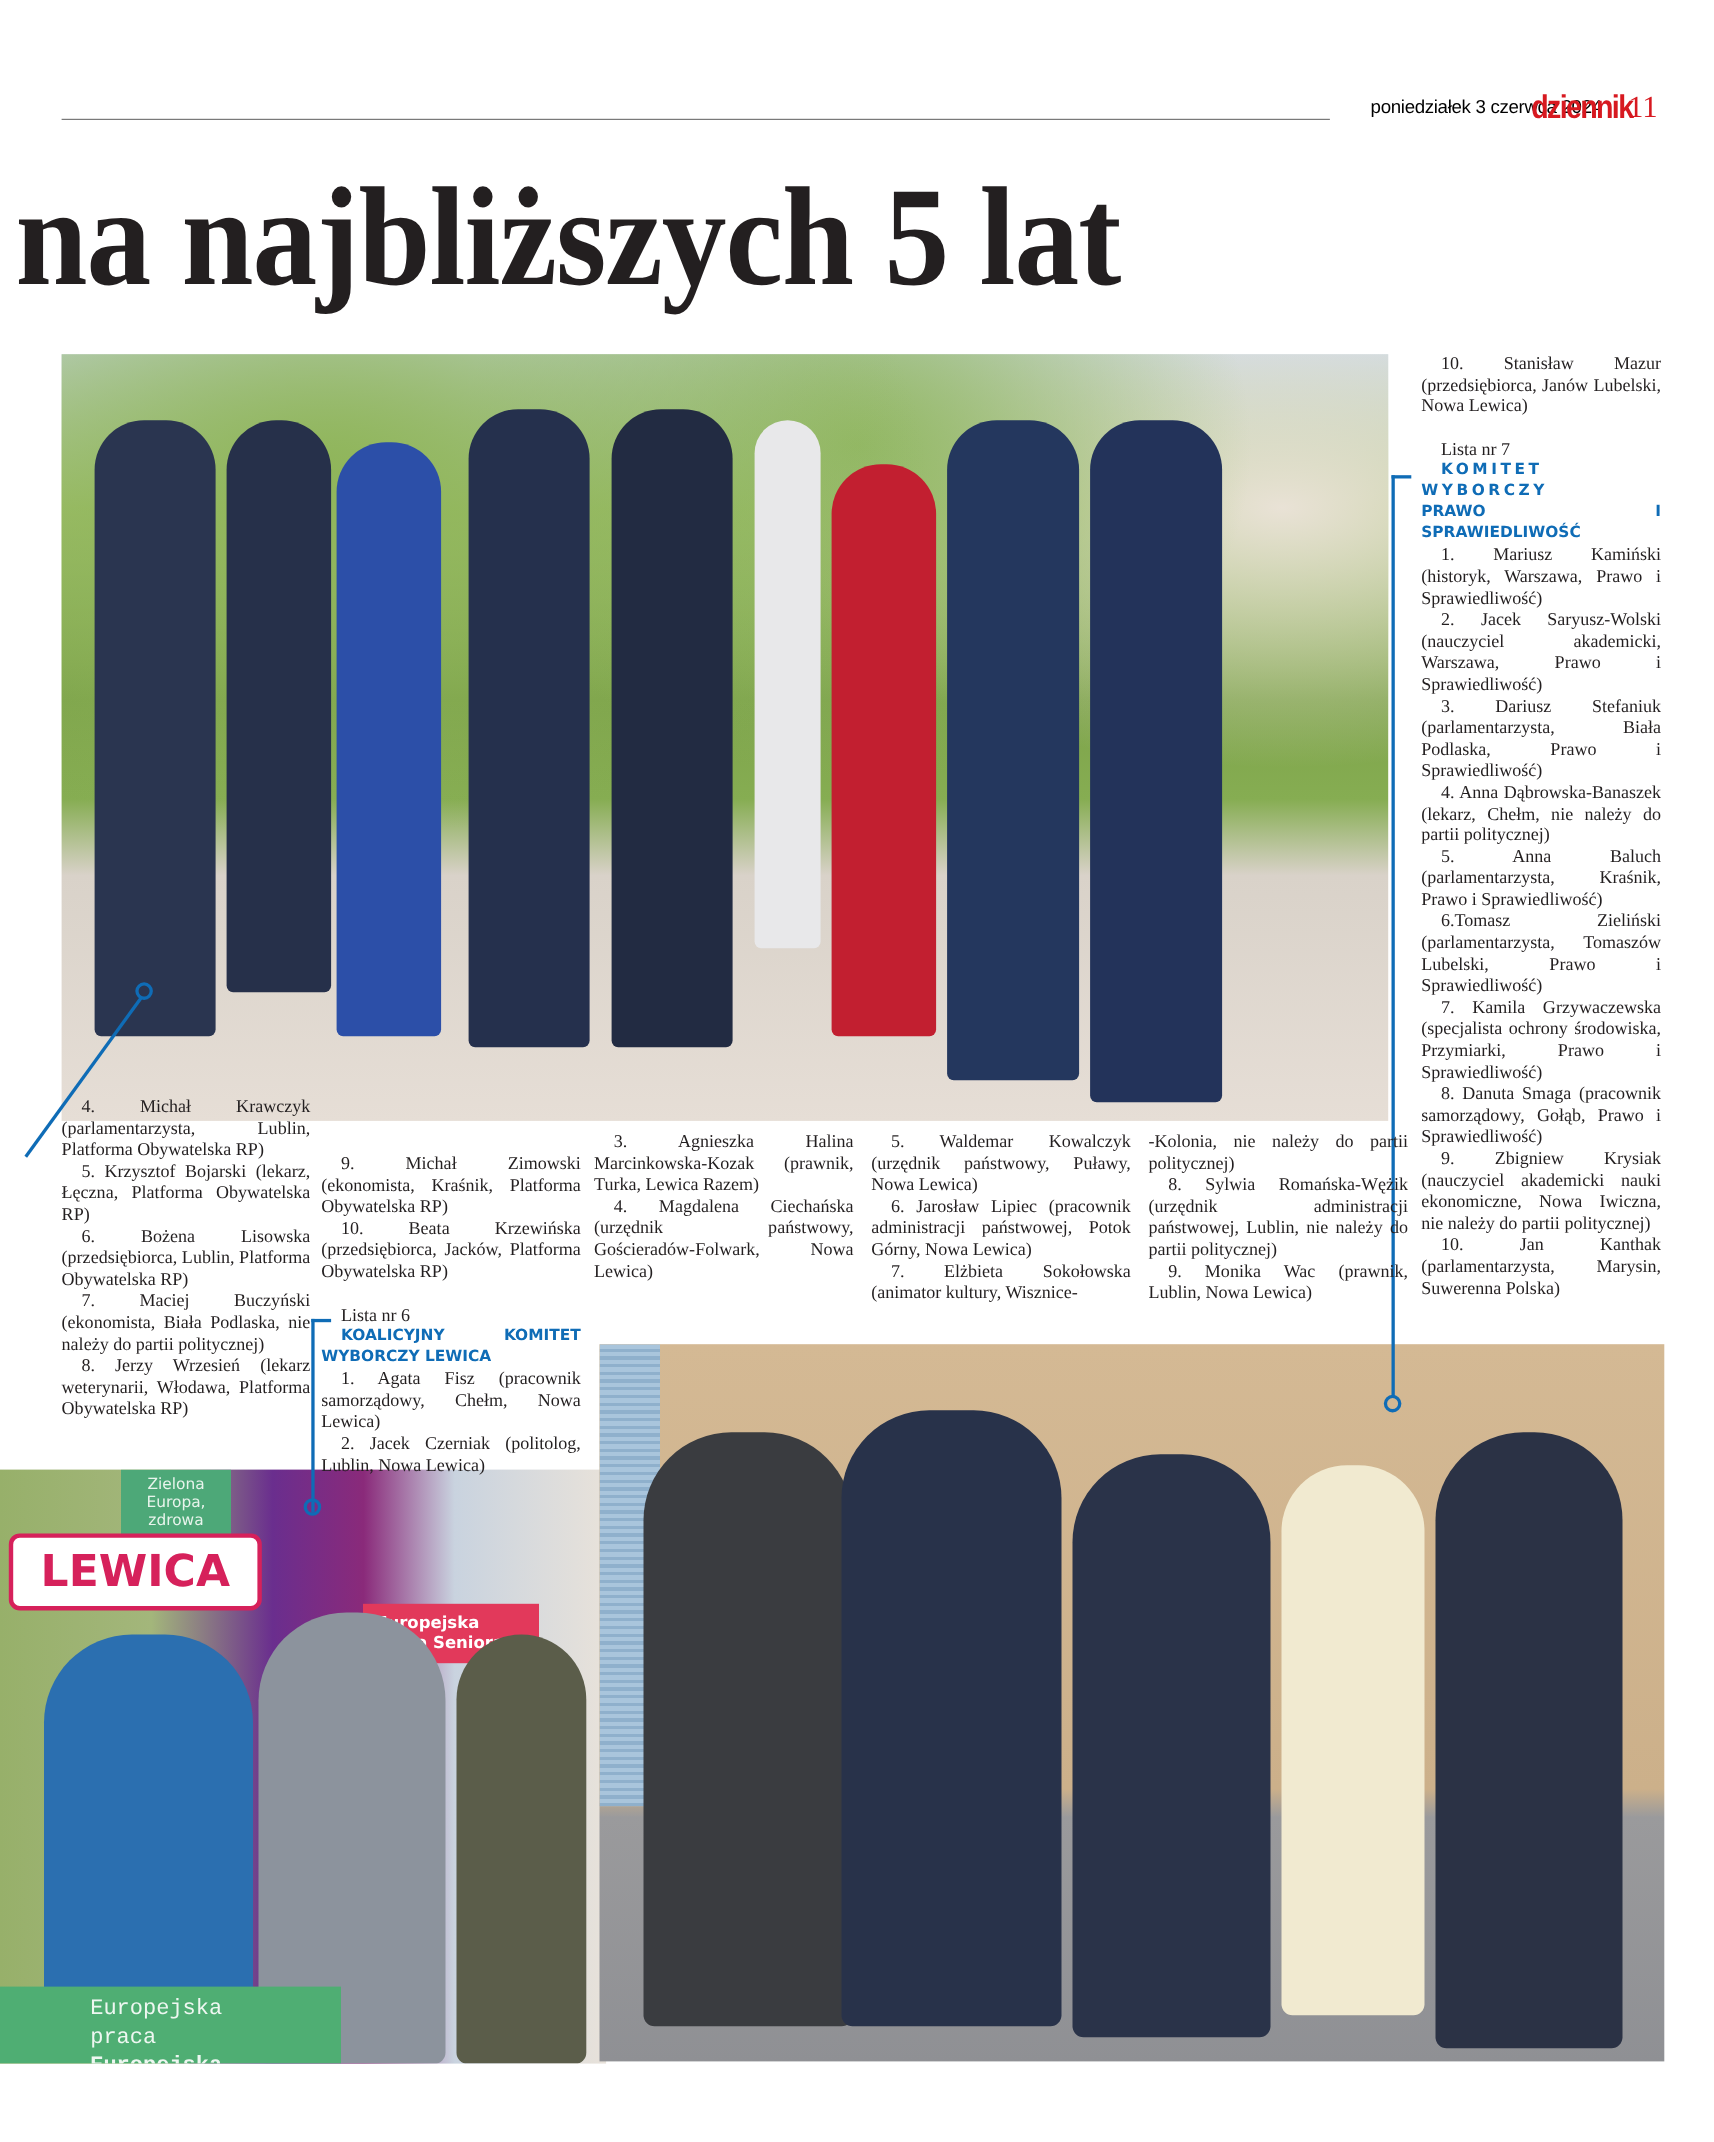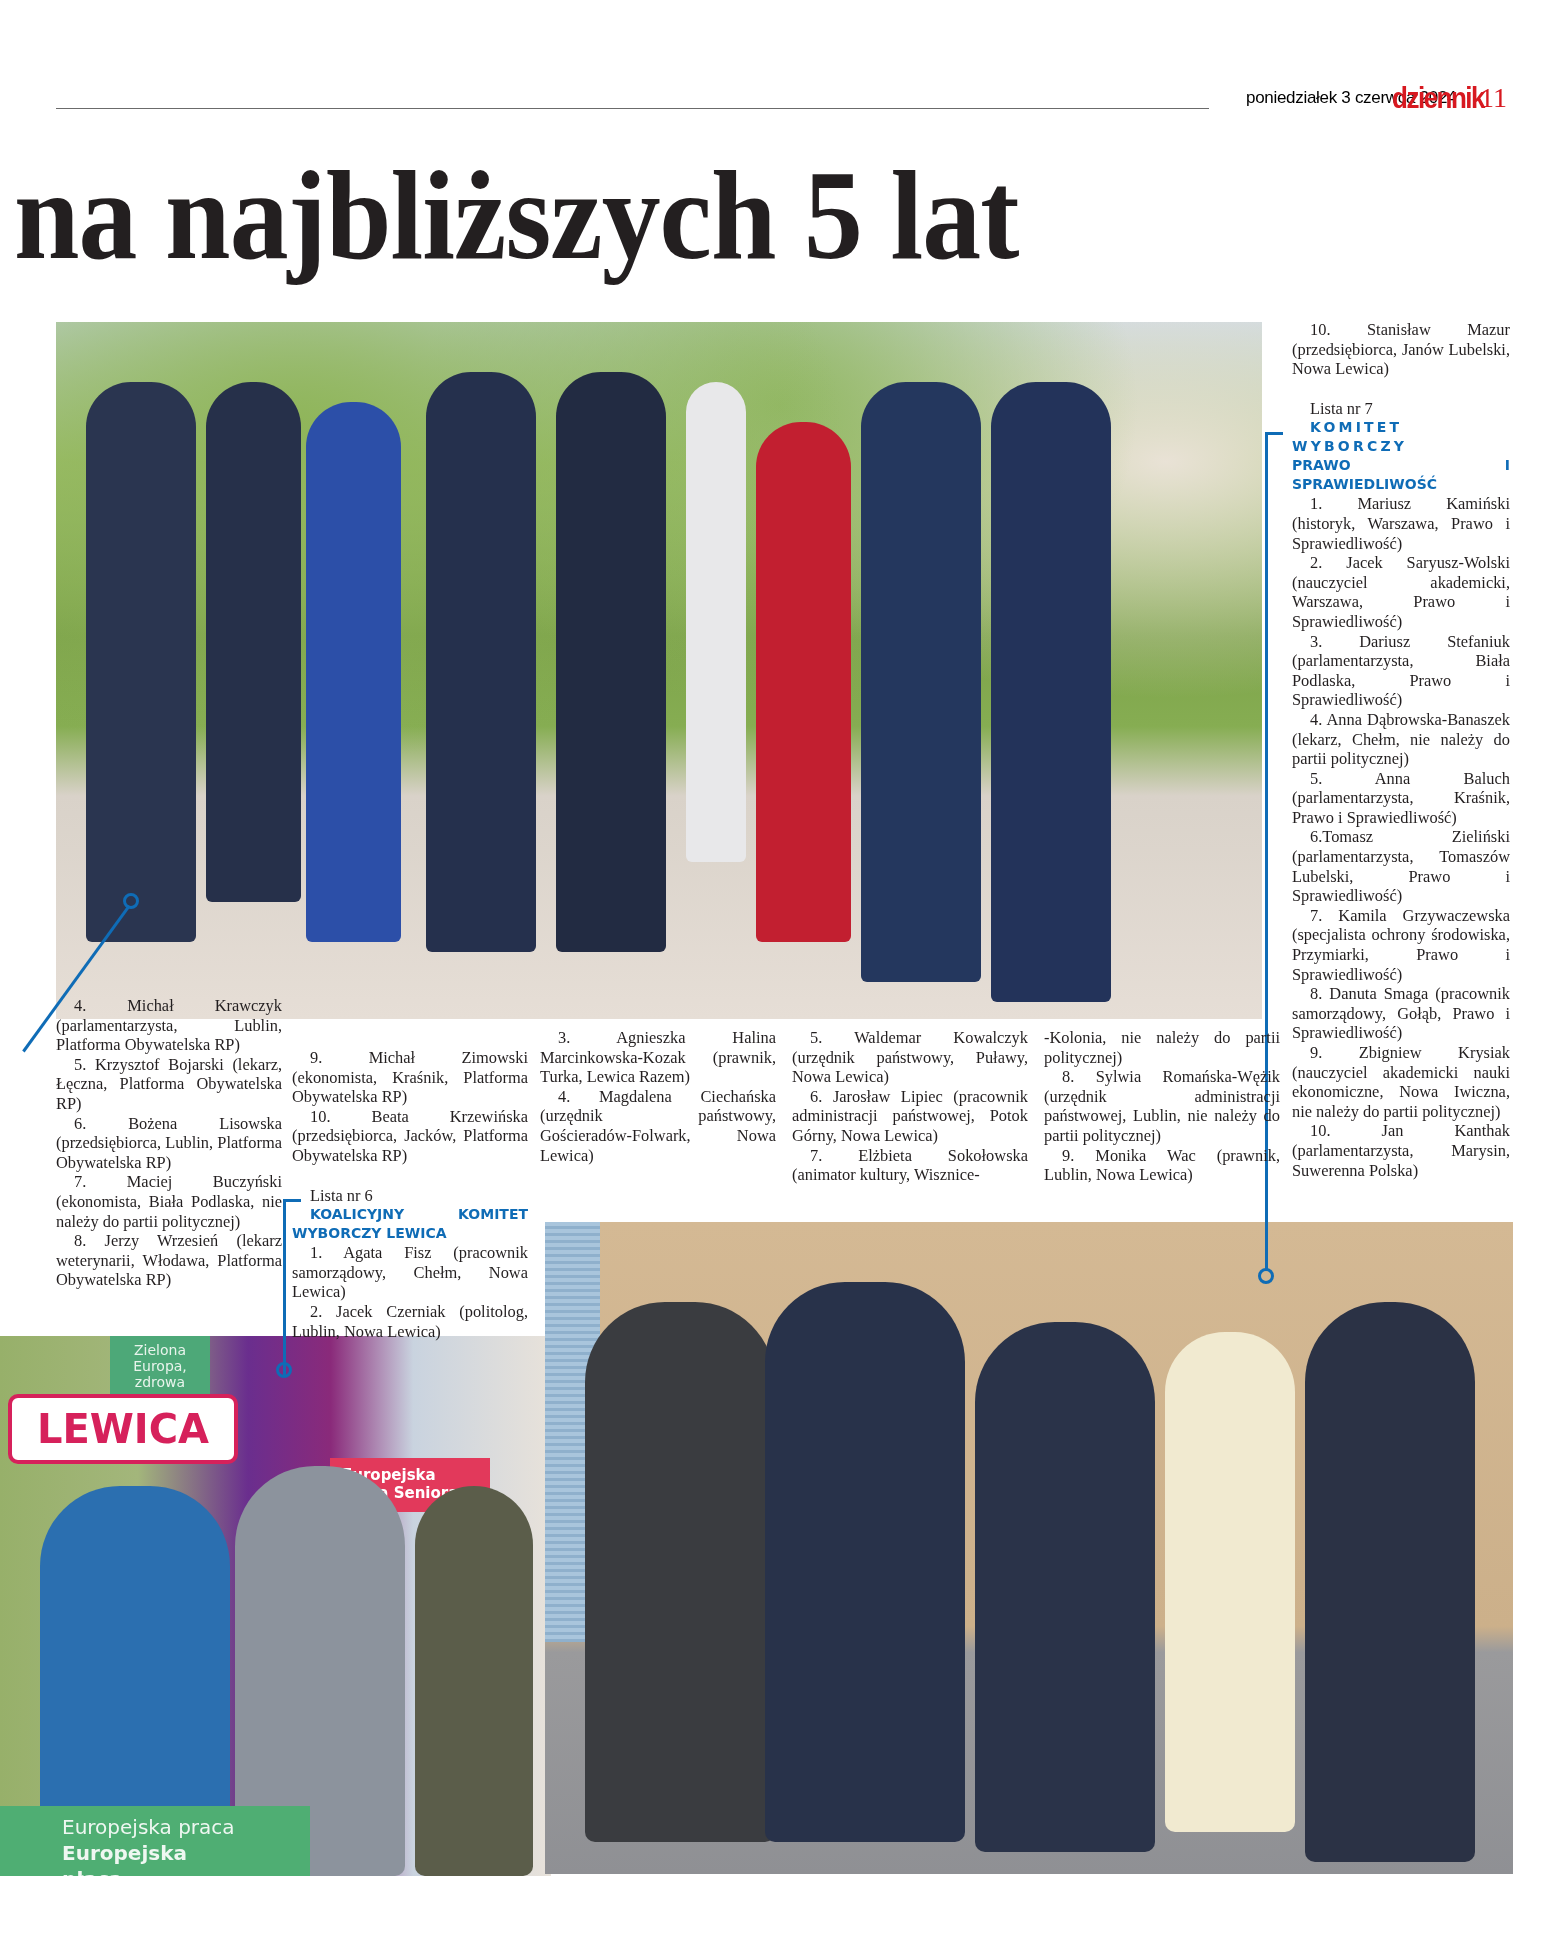"Europejska praca" .sign-placa { font-family: none -> Liberation Mono, monospace; padding: 8px 62px -> 8px 82px }
